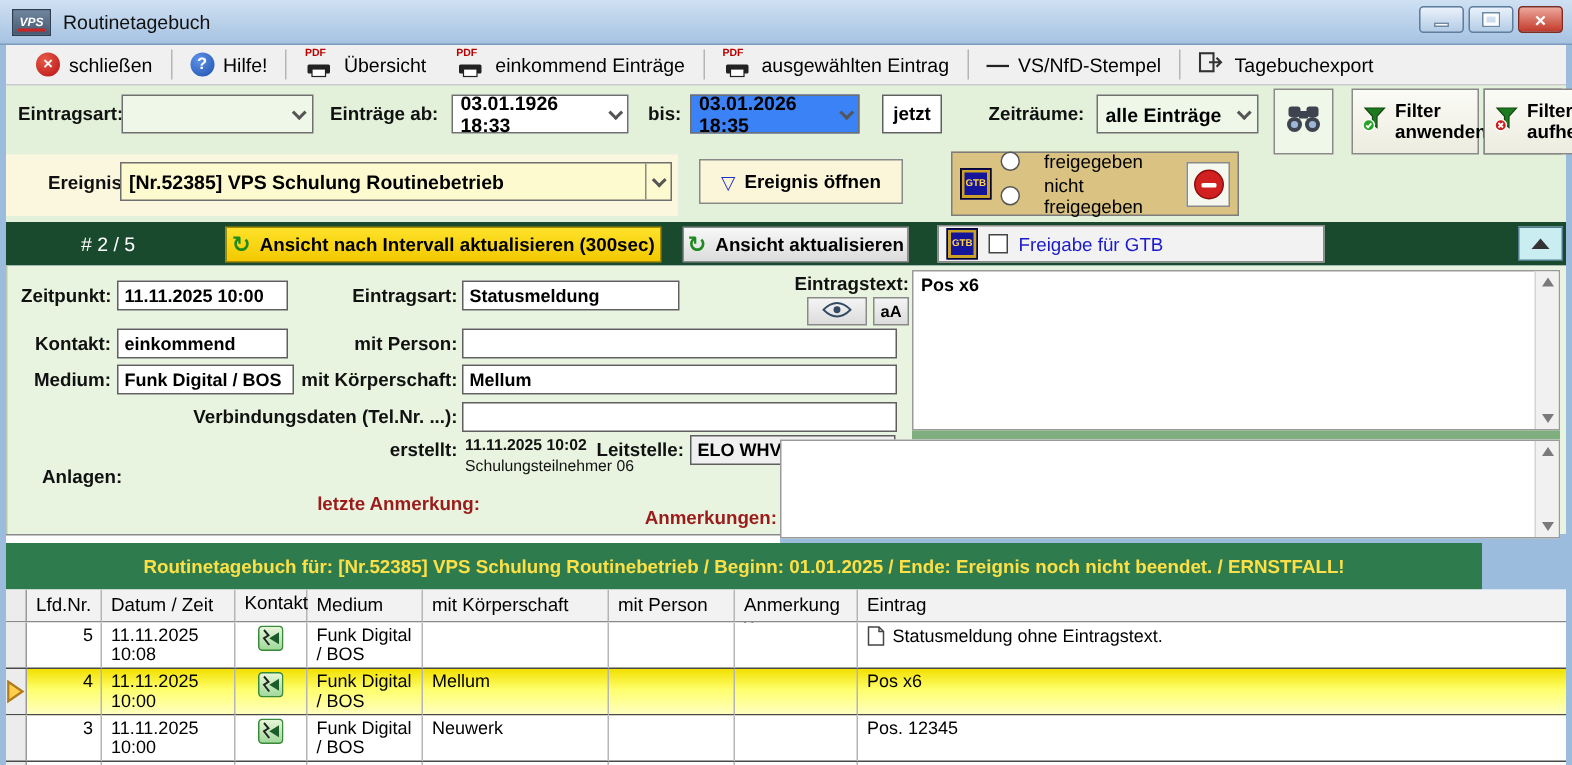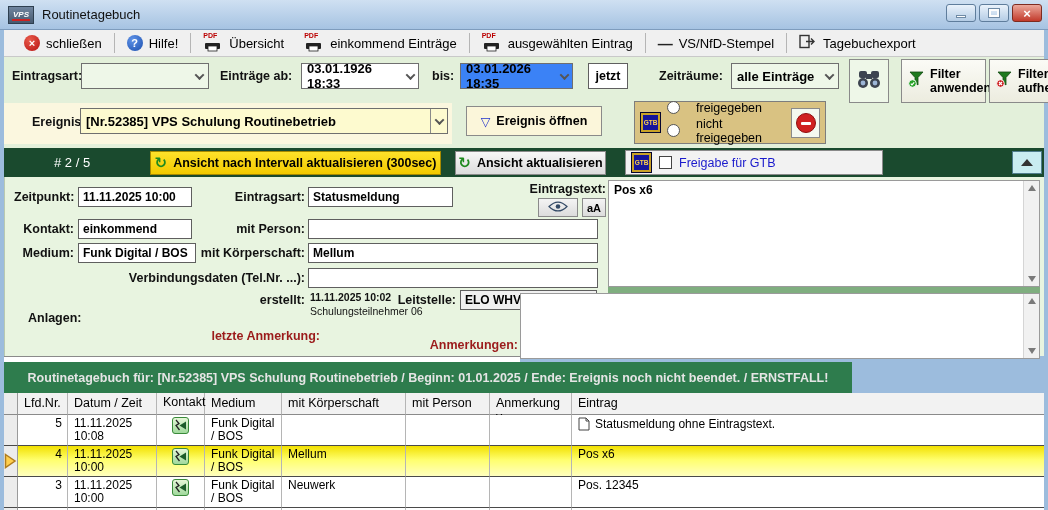"Routinetagebuch für: [Nr.52385] VPS" .banner { color: #e5e5e5 -> #fde047; width: 848px -> 984px }
